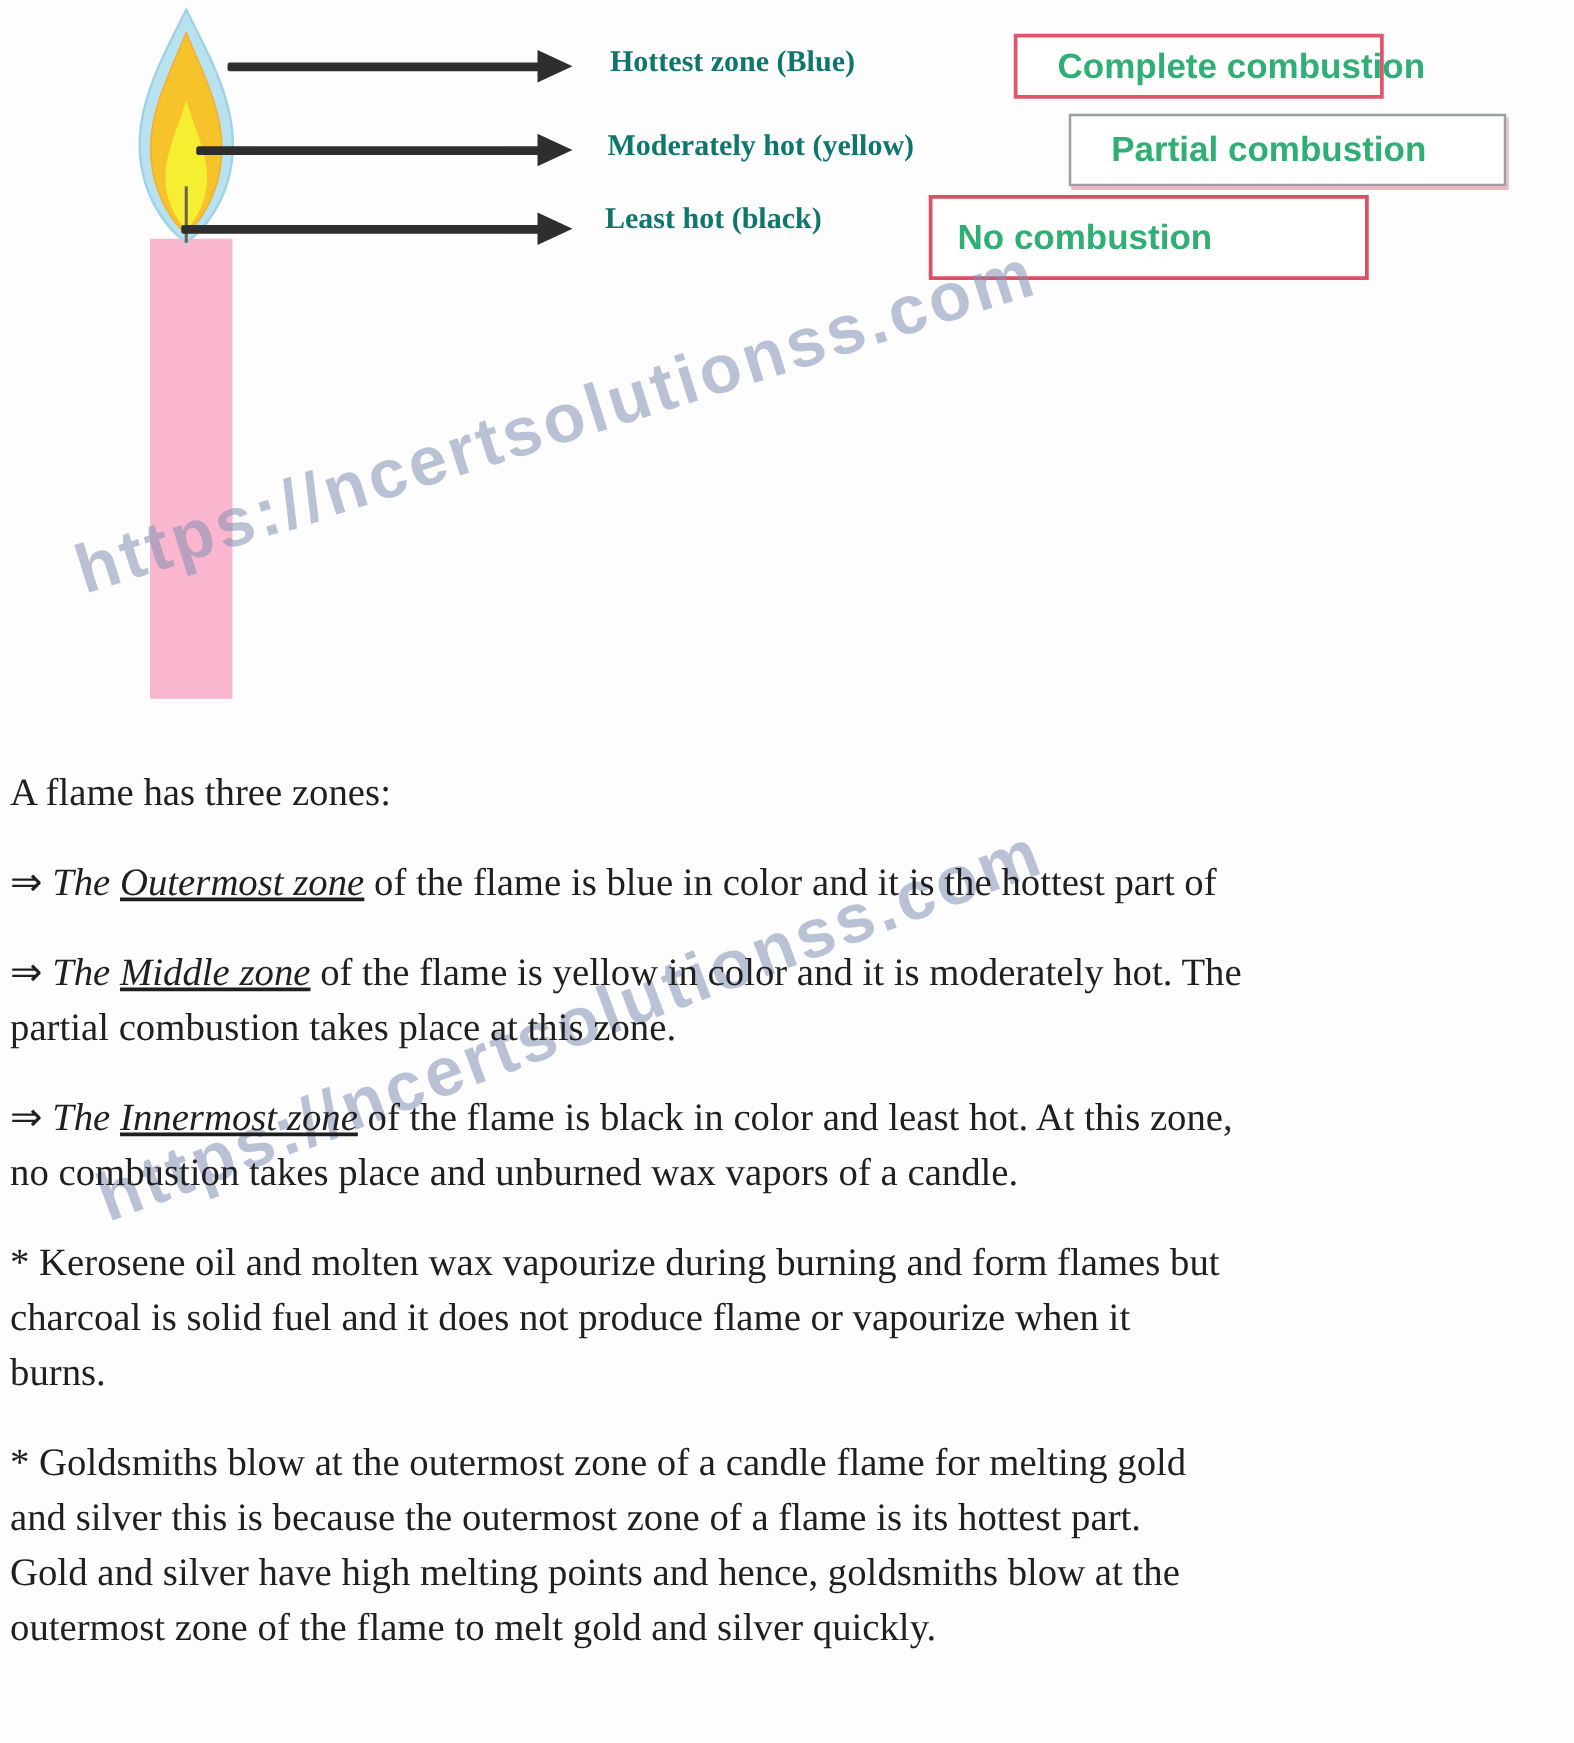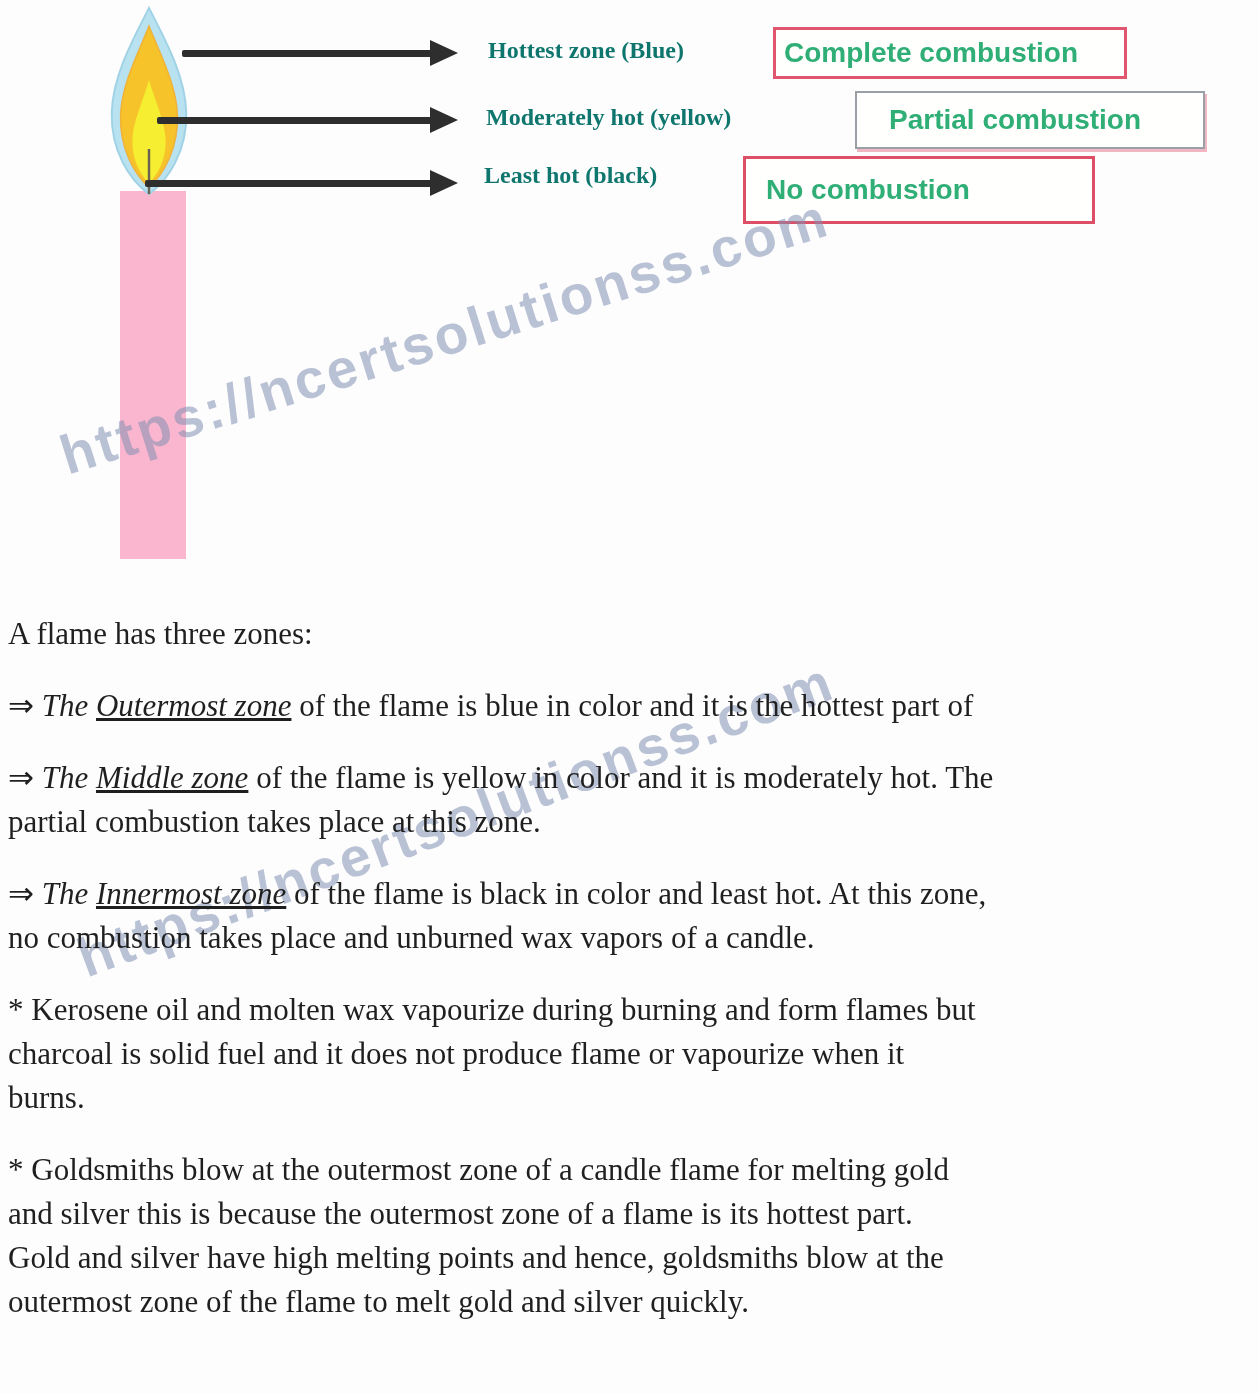"Complete combustion" .cb1 { left: 773px -> 811px; padding-left: 8px -> 32px; width: 354px -> 296px }
